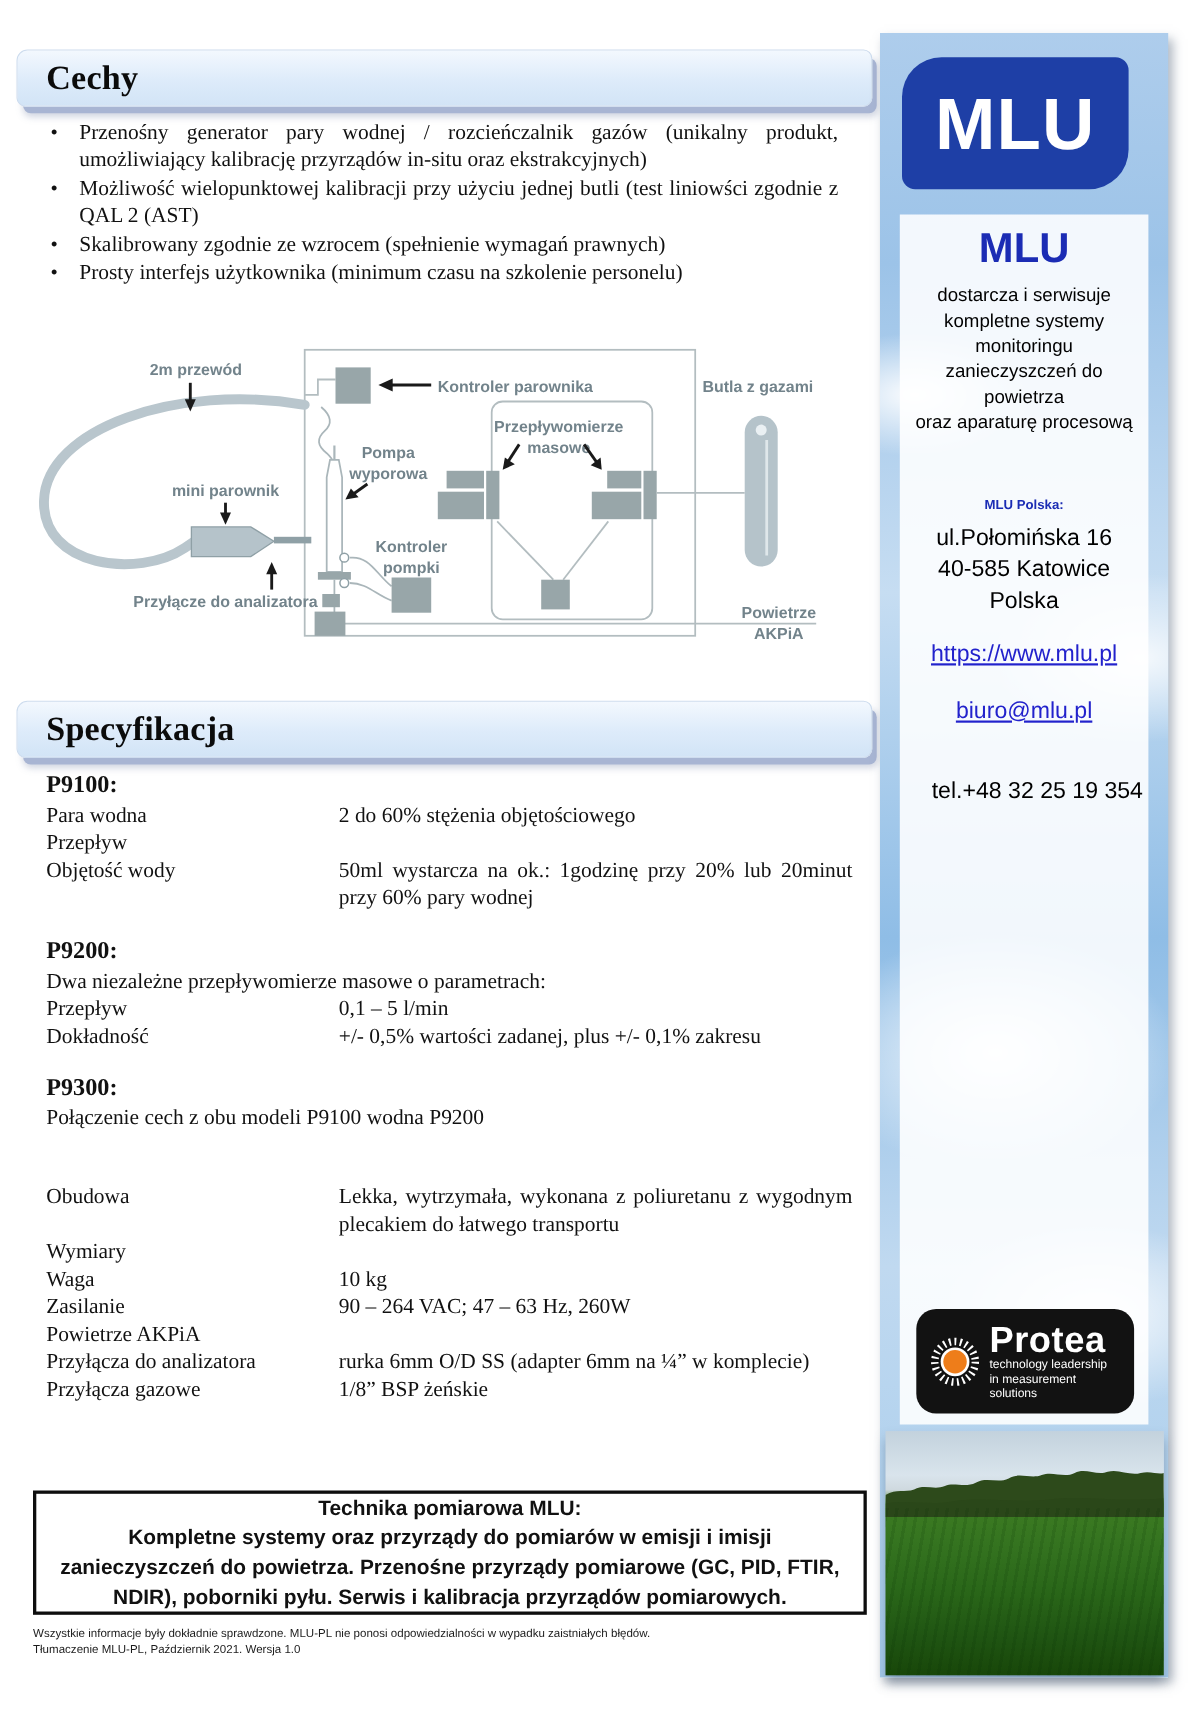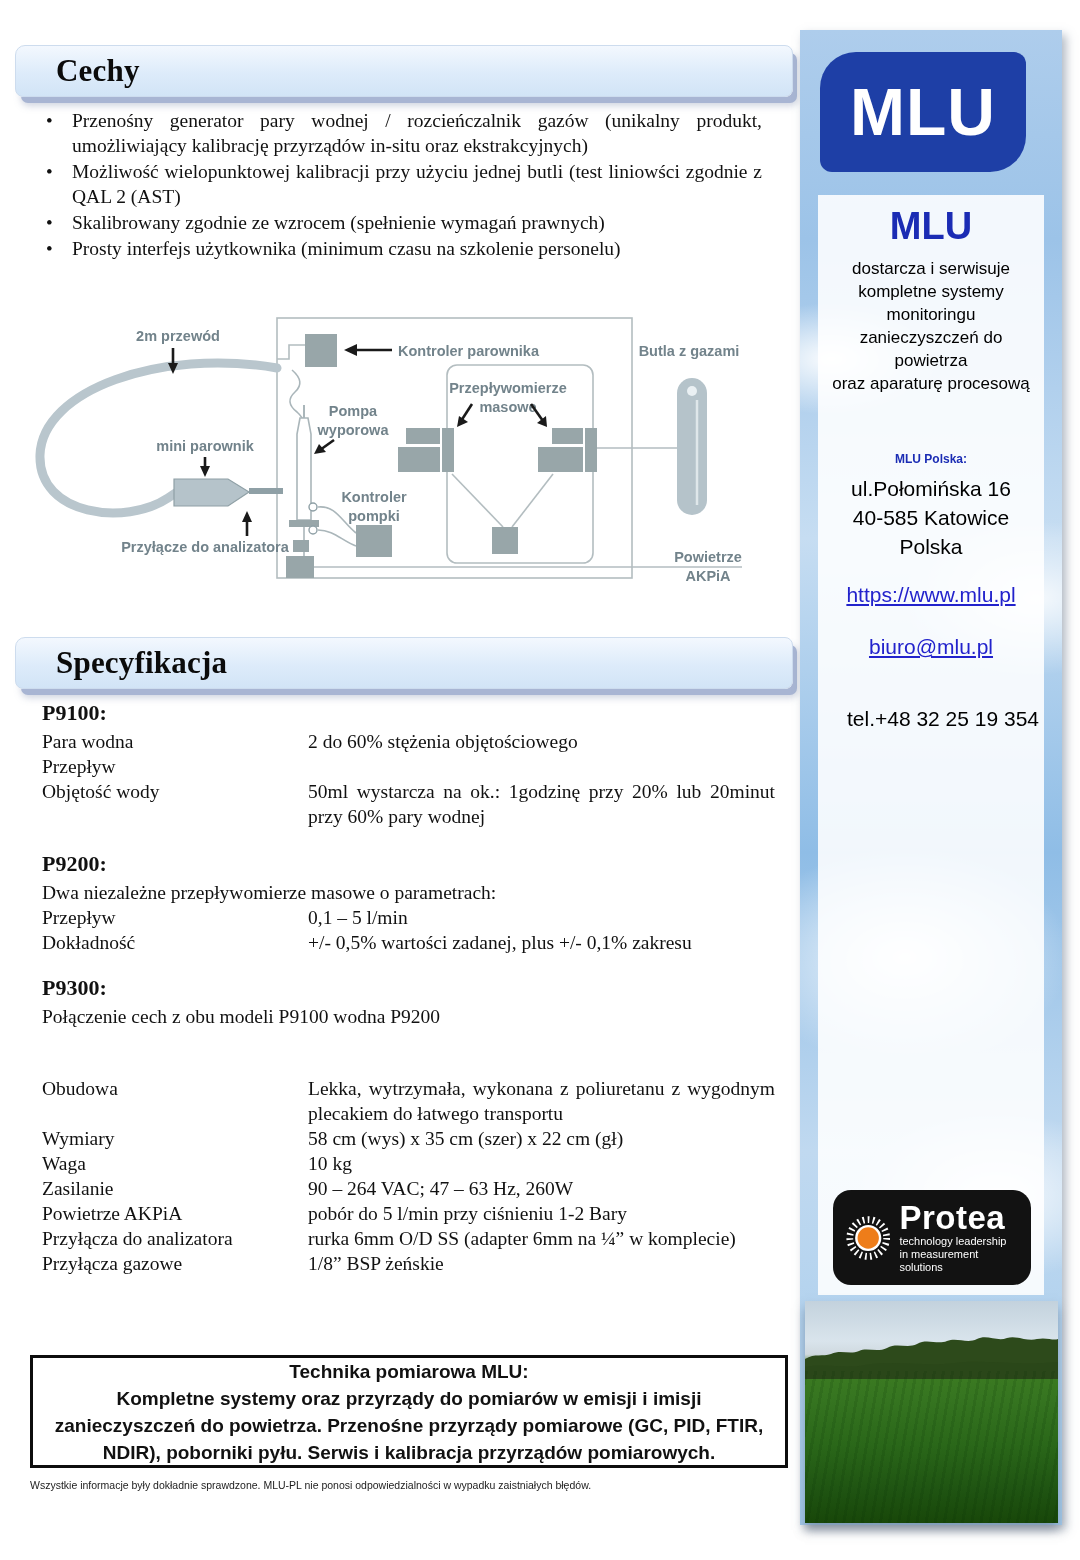"Cechy" .section-header { padding-left: 40px -> 26px }
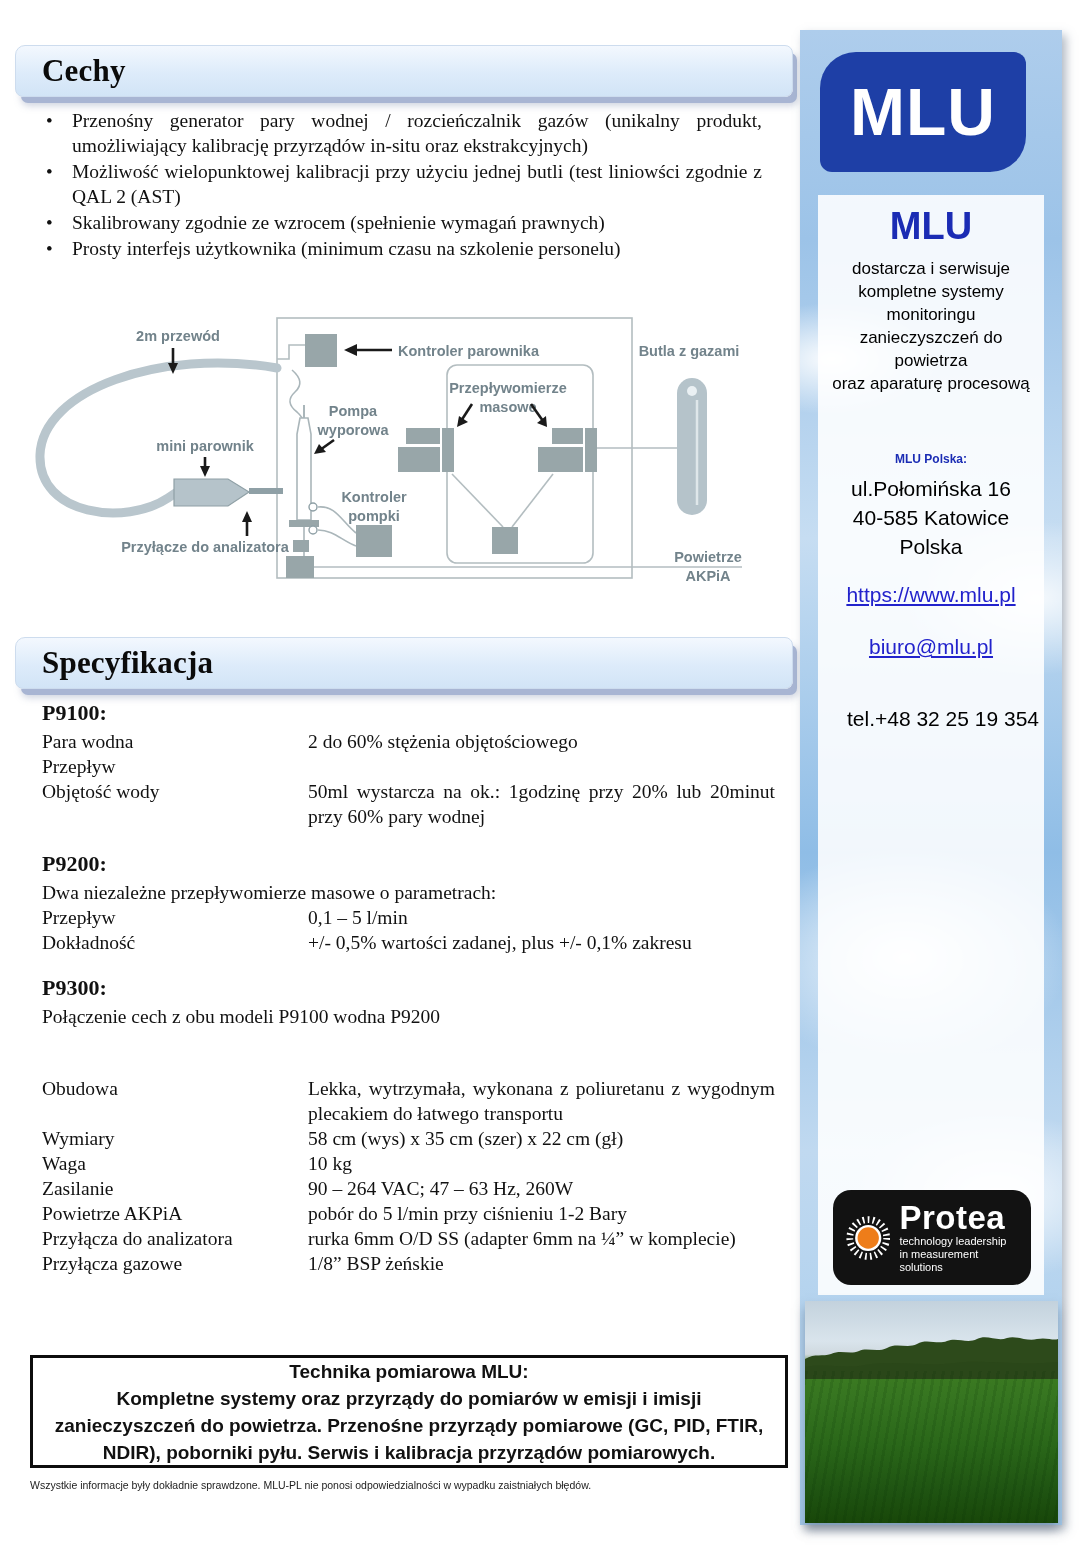"58 cm (wys) x 35" span.val { html: <span>58 cm (wys) x 35 cm (szer) x 22 cm (gł)</span> -> none }
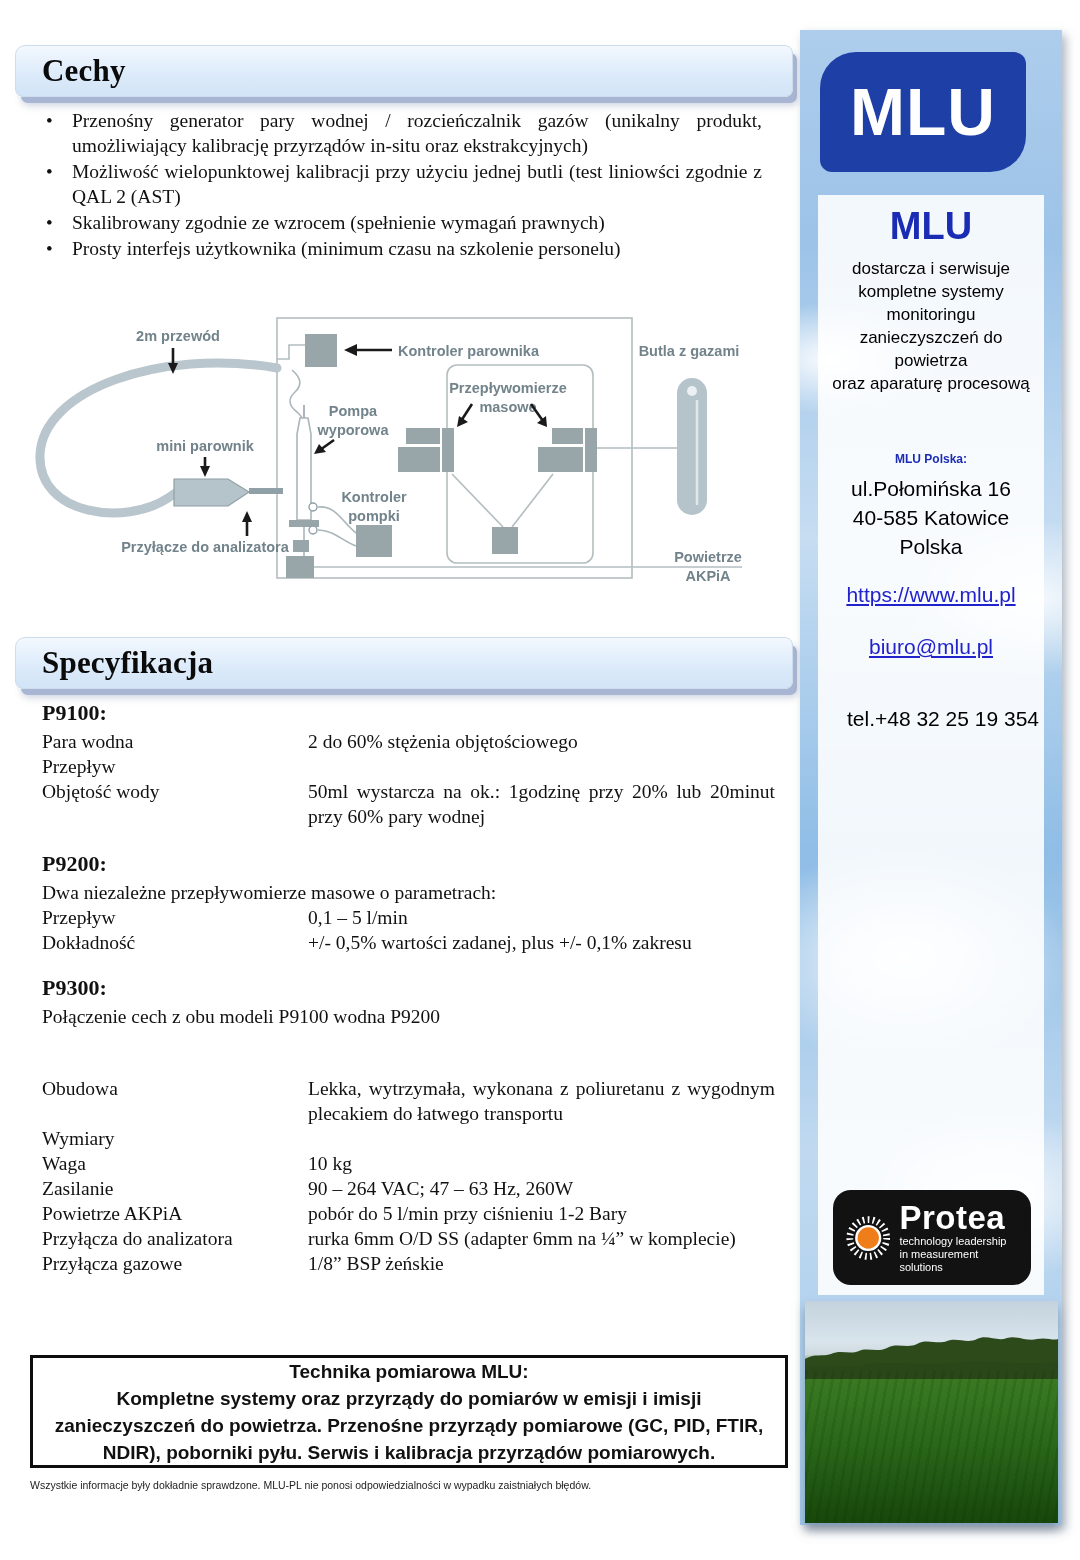"pobór do 5 l/min przy" span.val { html: <span>pobór do 5 l/min przy ciśnieniu 1-2 Bary</span> -> none }
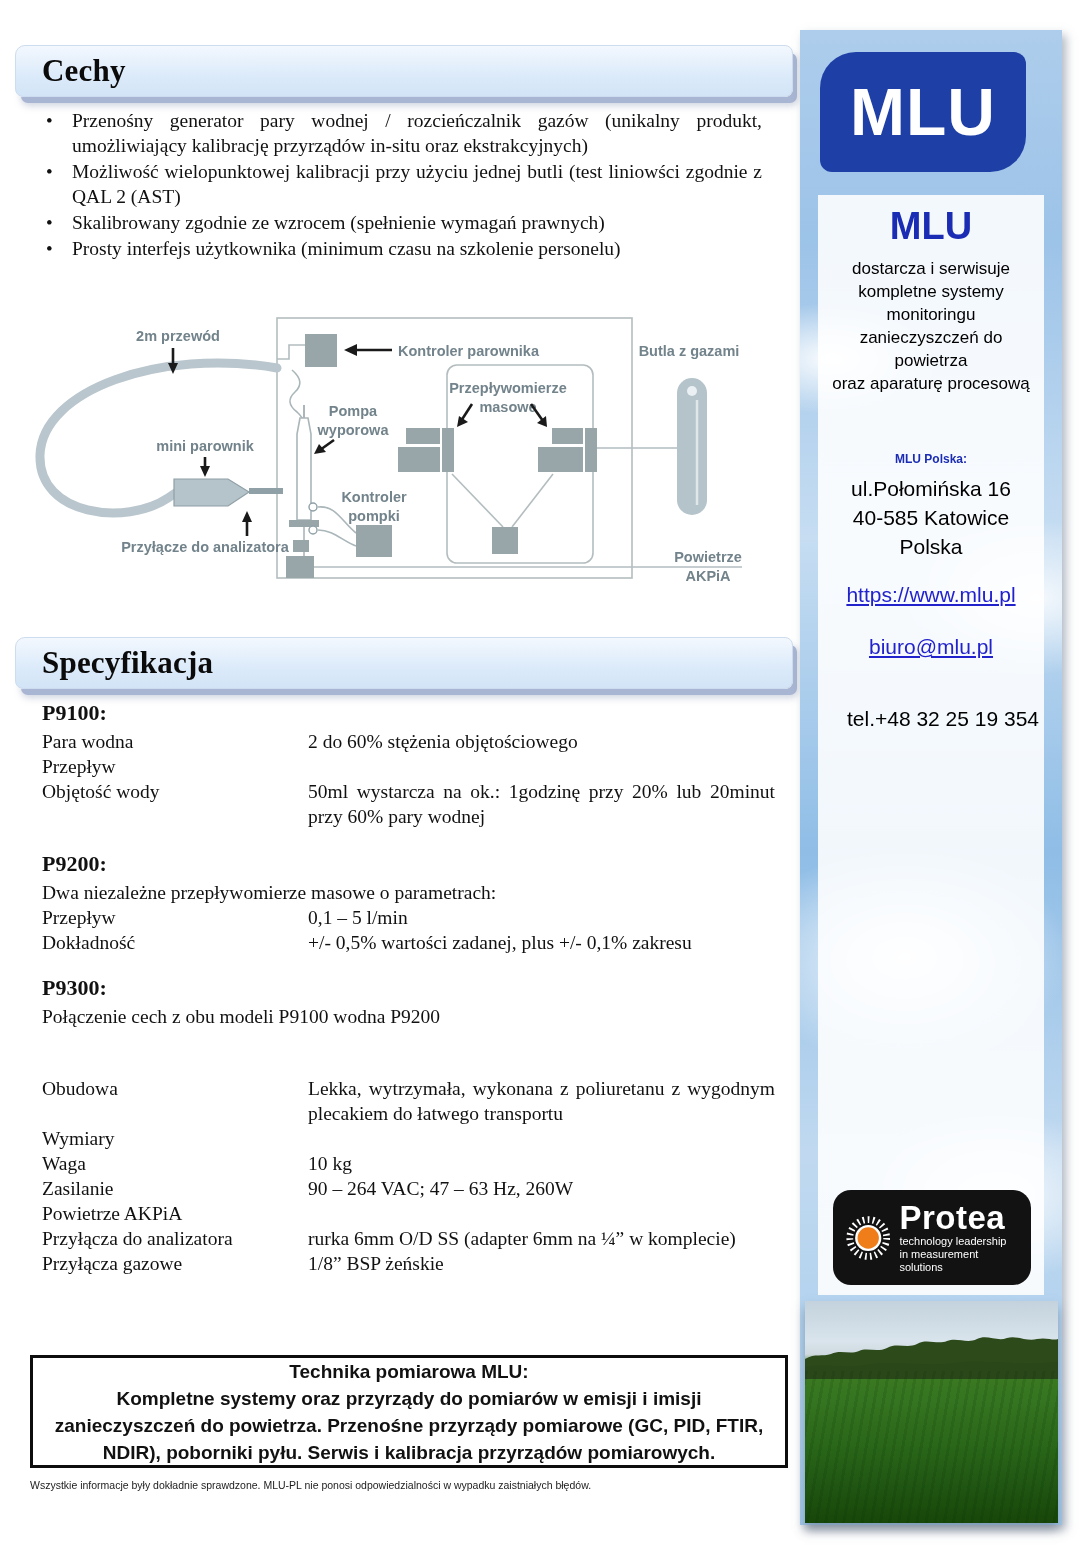"Tłumaczenie MLU-PL, Październik 2021." div { html: none -> <div>Tłumaczenie MLU-PL, Październik 2021. Wersja 1.0</div> }
